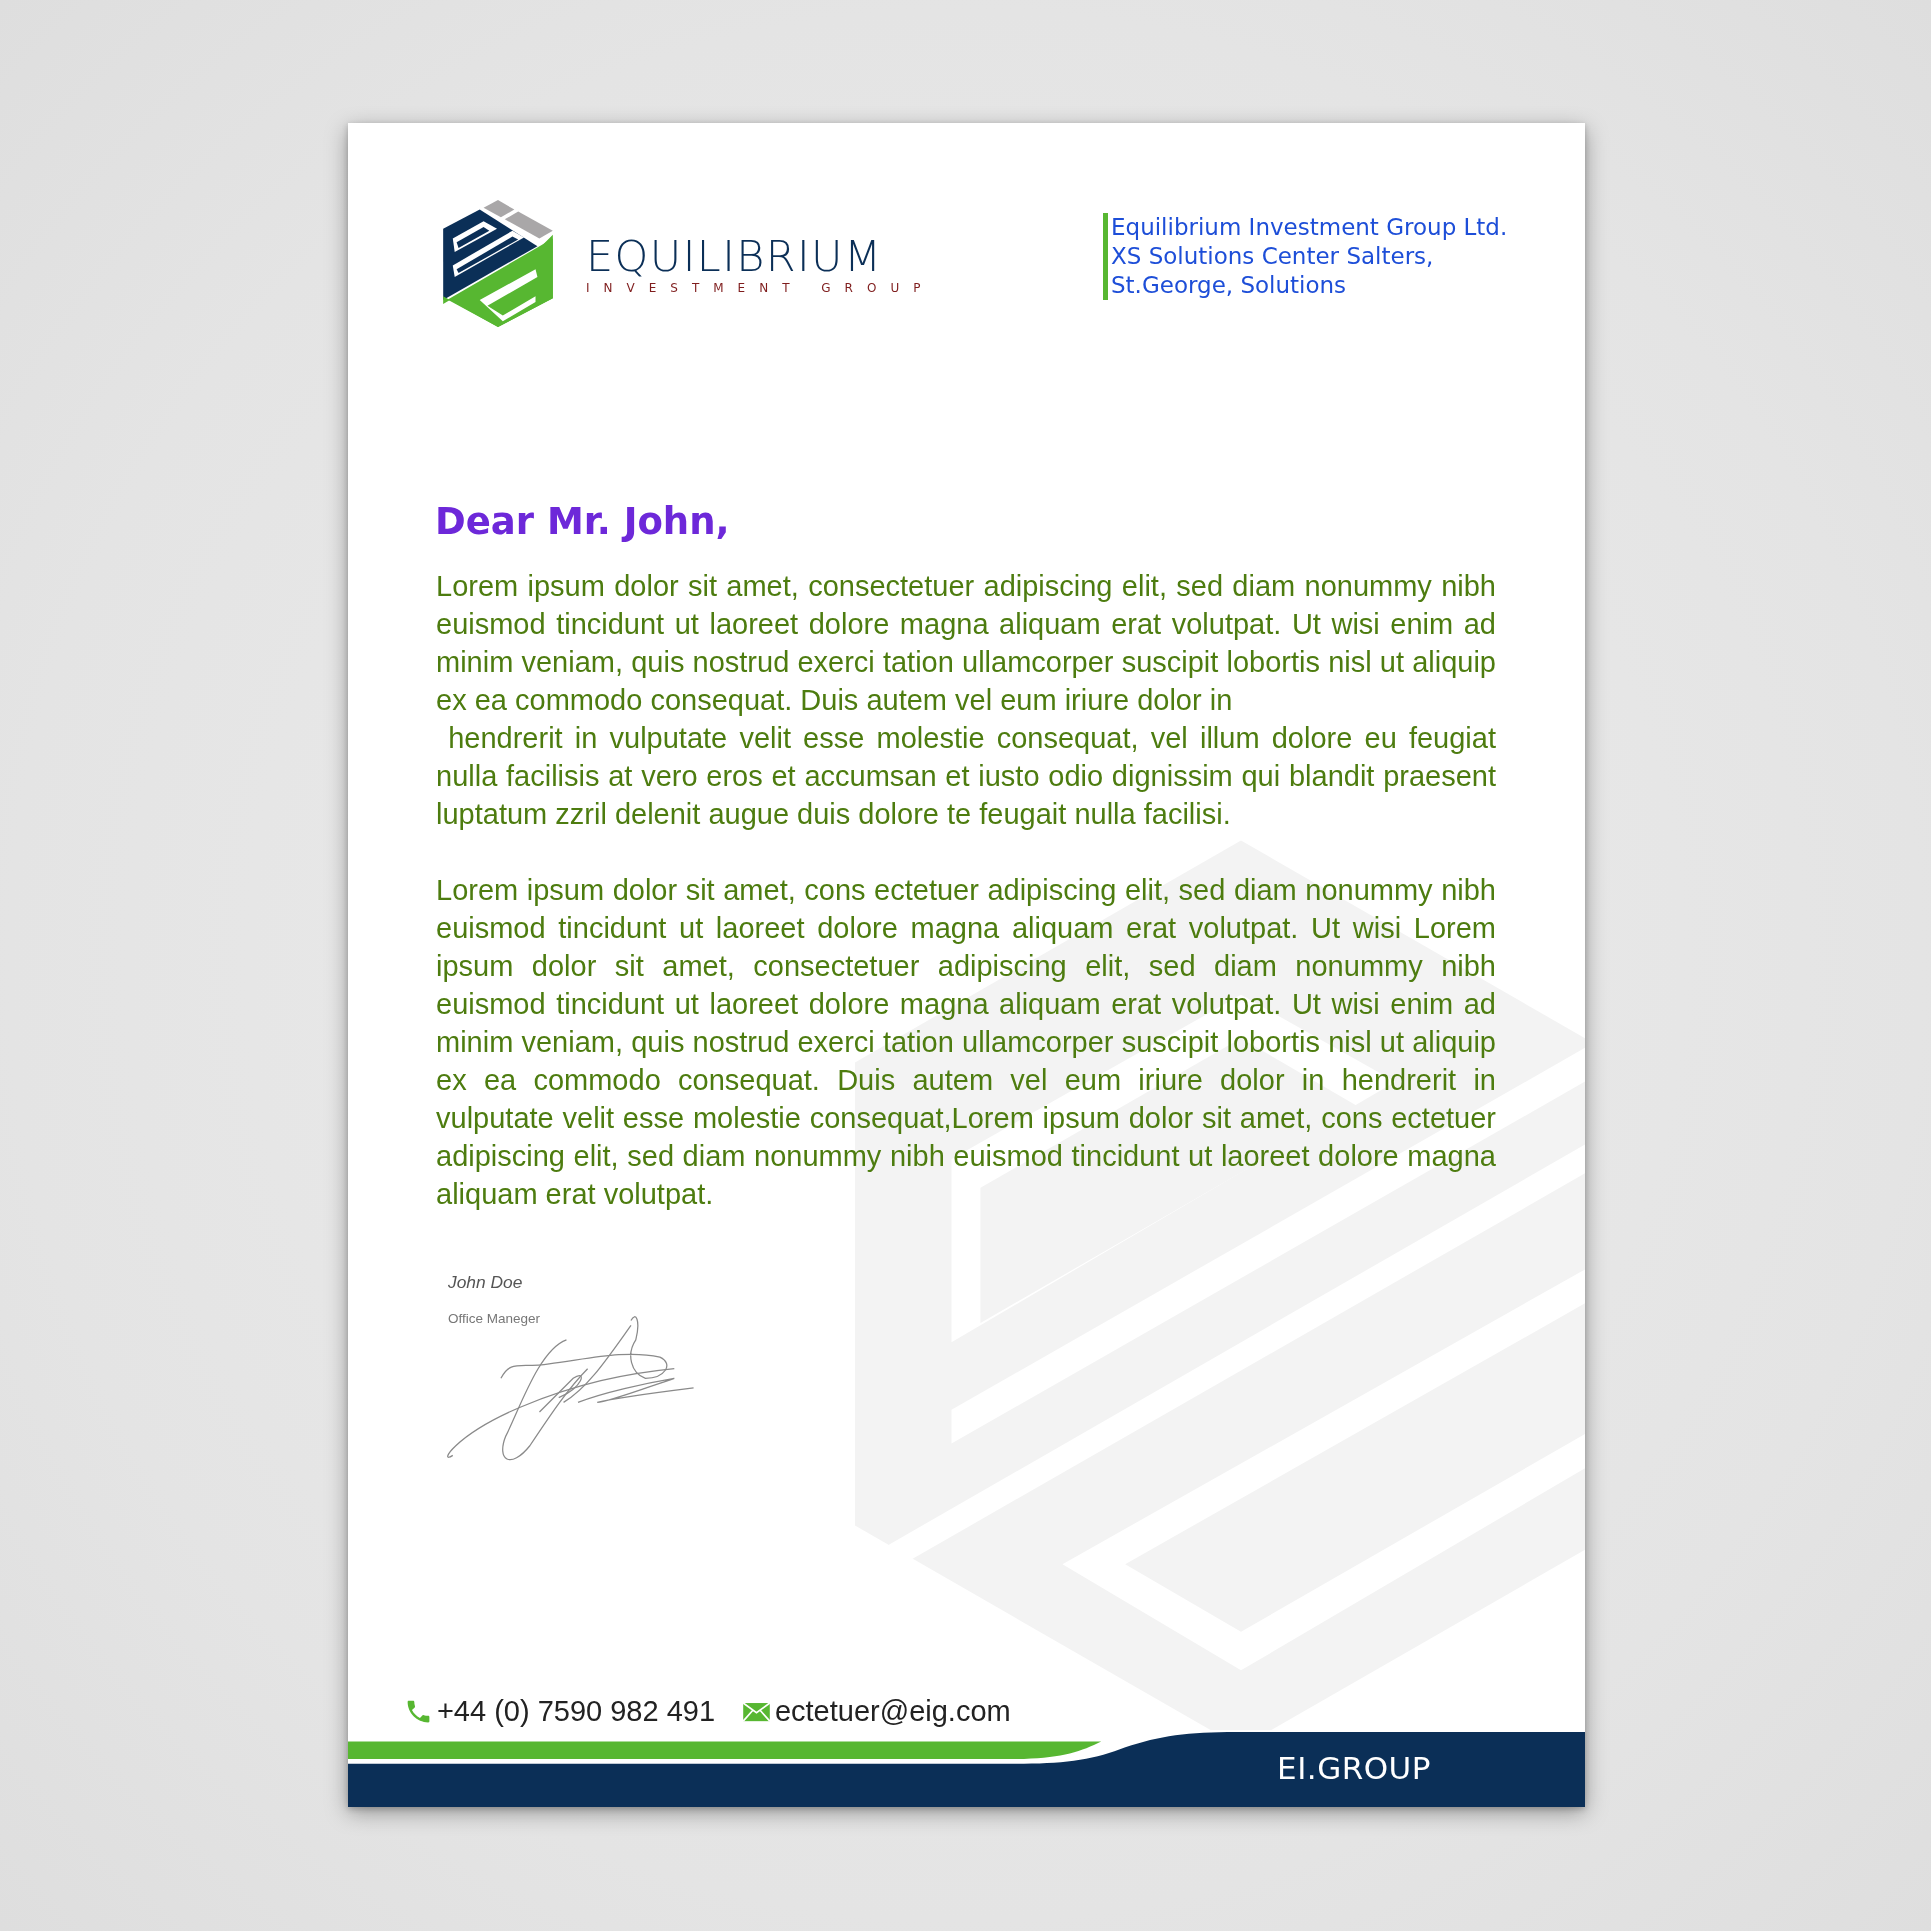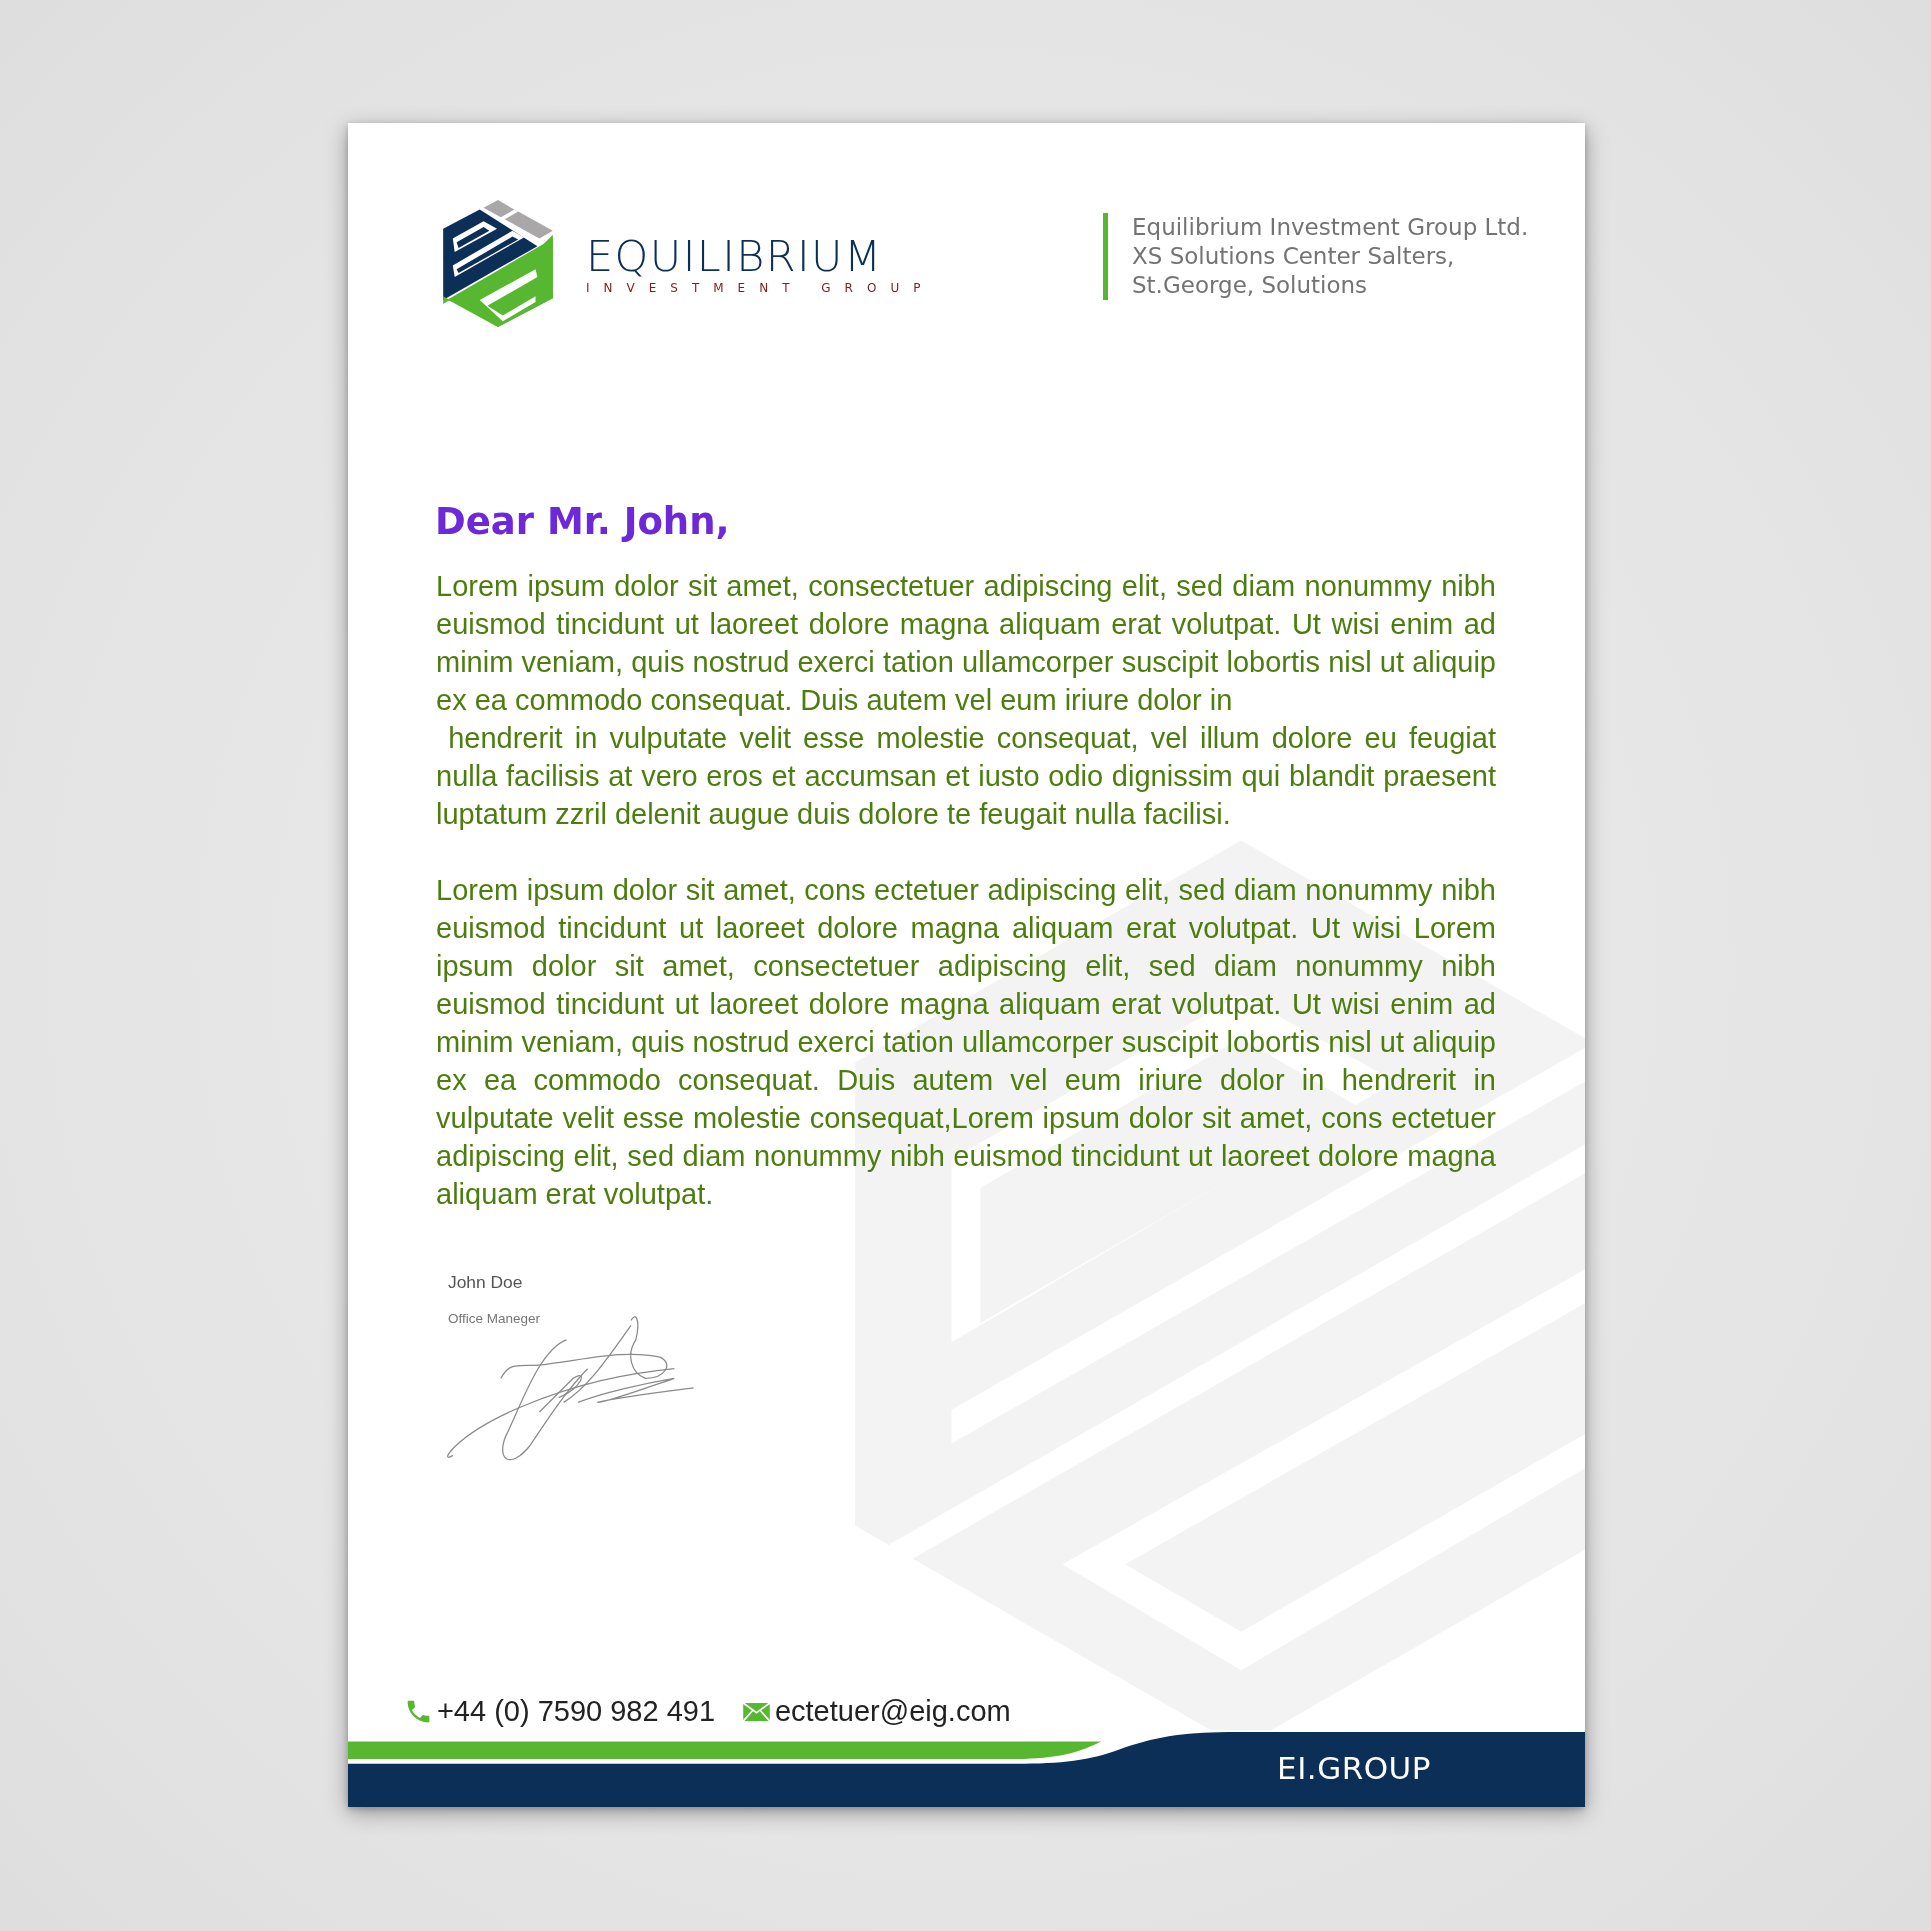"Equilibrium Investment Group Ltd." .address { color: #737373 -> #1d4ed8; padding-left: 24px -> 3px }
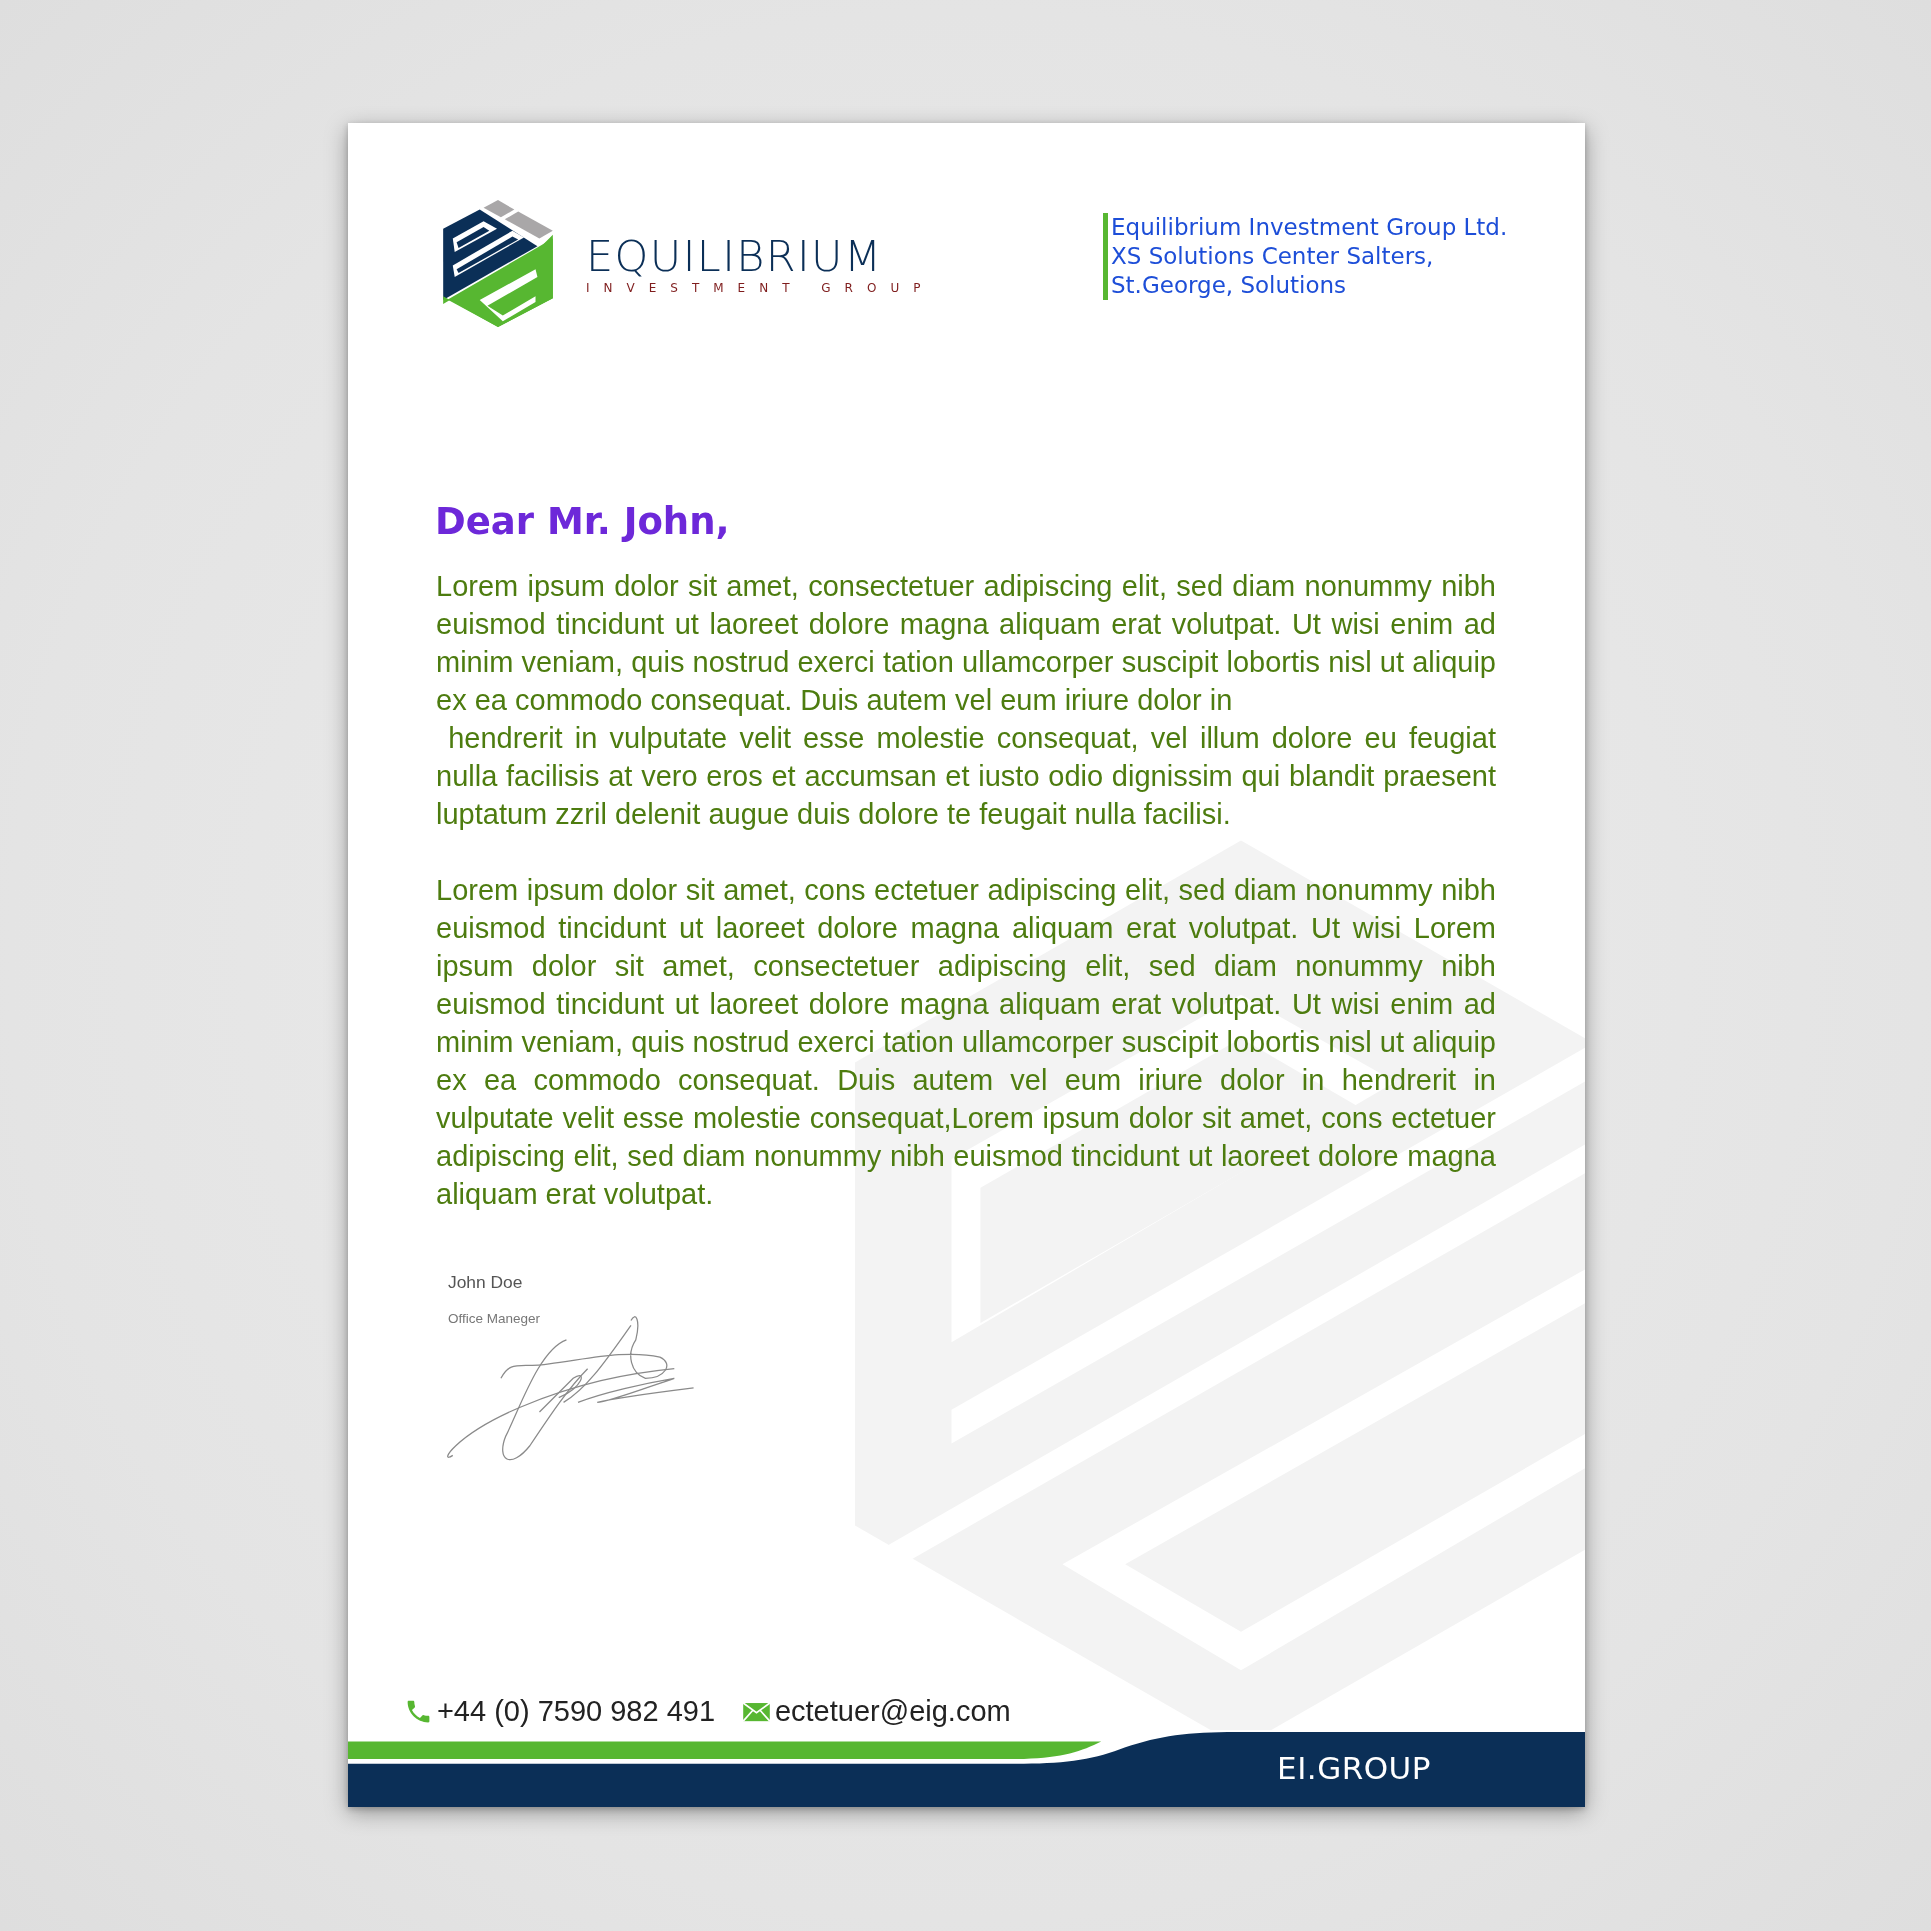"John Doe" .sig-name { font-style: none -> italic }
